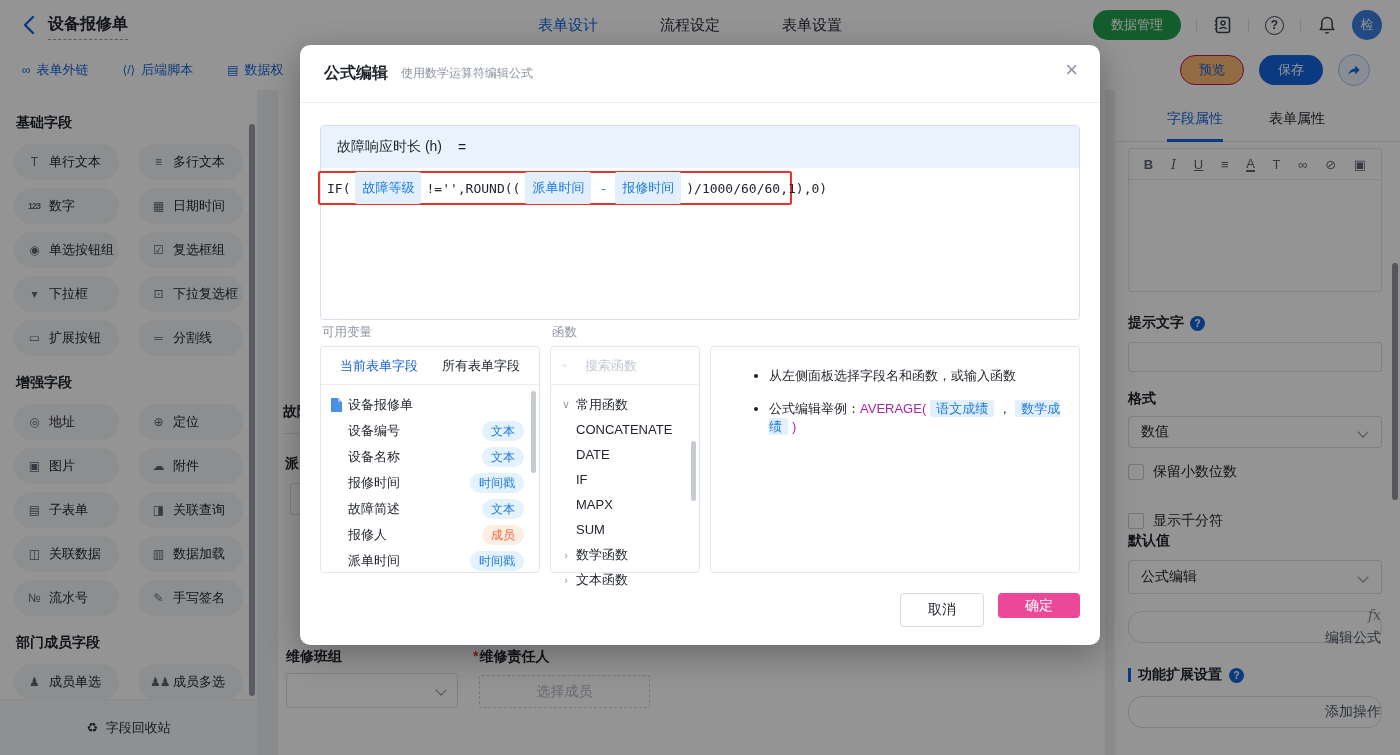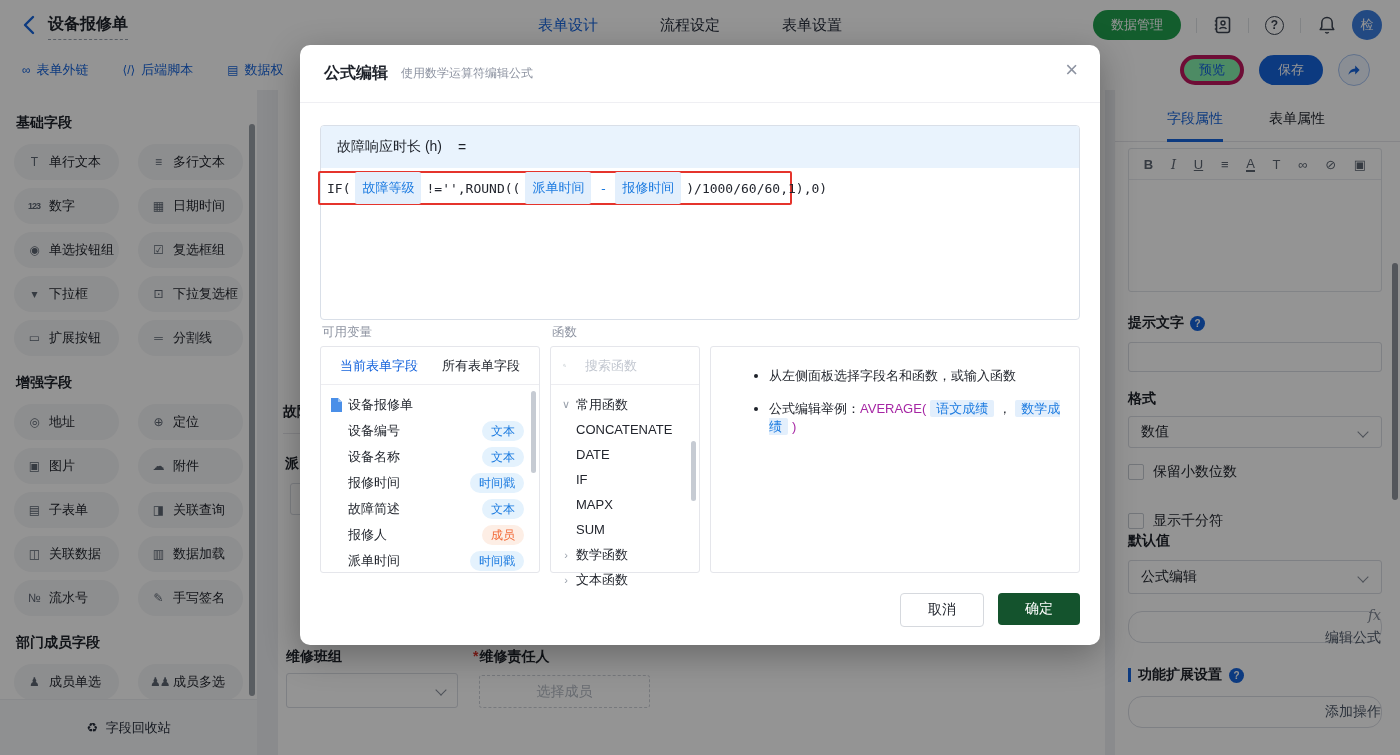"预览" .btn-outline { background: #86efac -> #fdba74; border: 4px solid #be185d -> 1px solid #be185d }
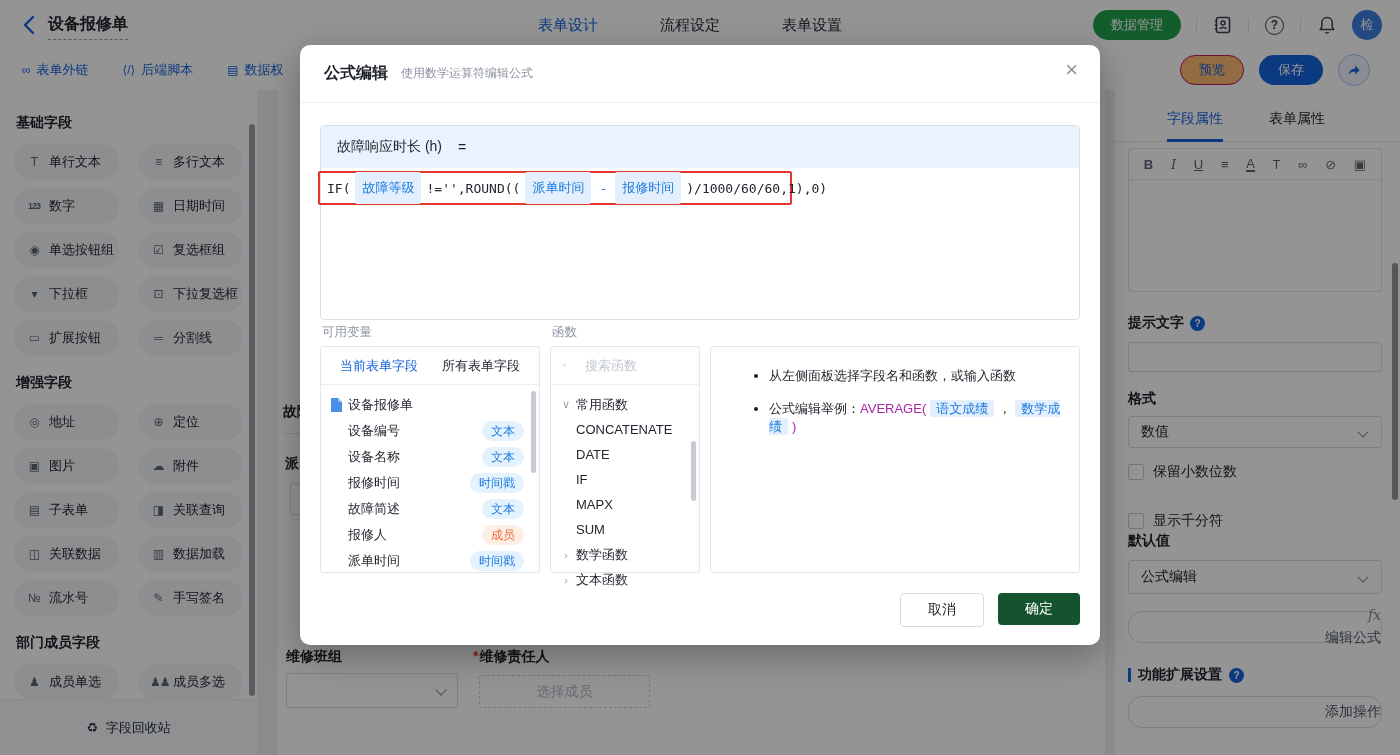"确定" .btn-ok { background: #14532d -> #ec4899; height: 32px -> 25px }
